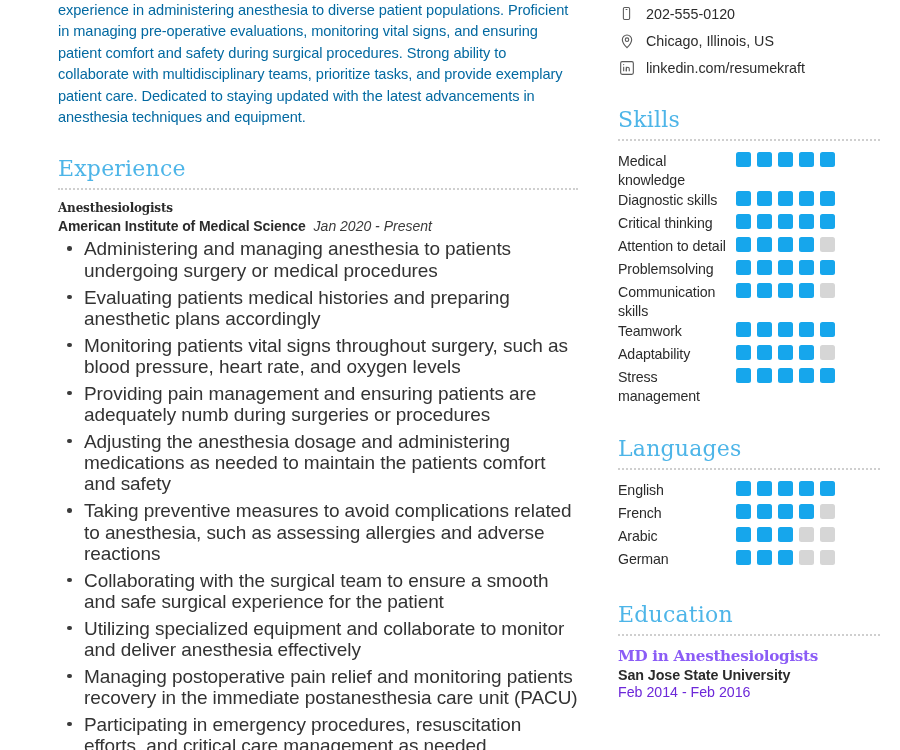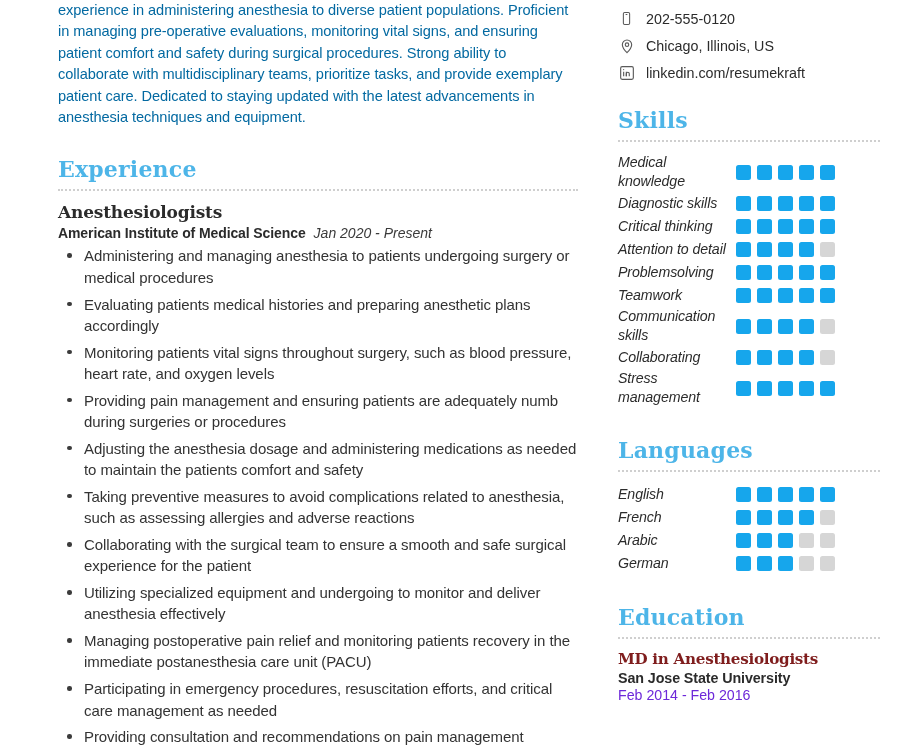"202-555-0120" .contact-row { align-items: flex-end -> center }
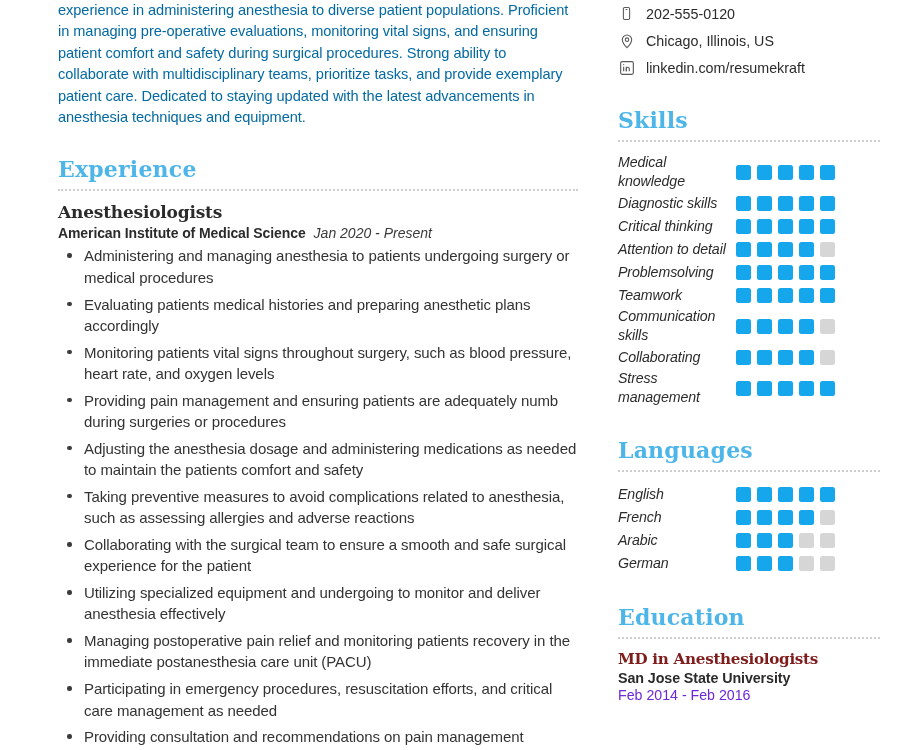"Skills" .section-head { font-weight: 700 -> 400 }
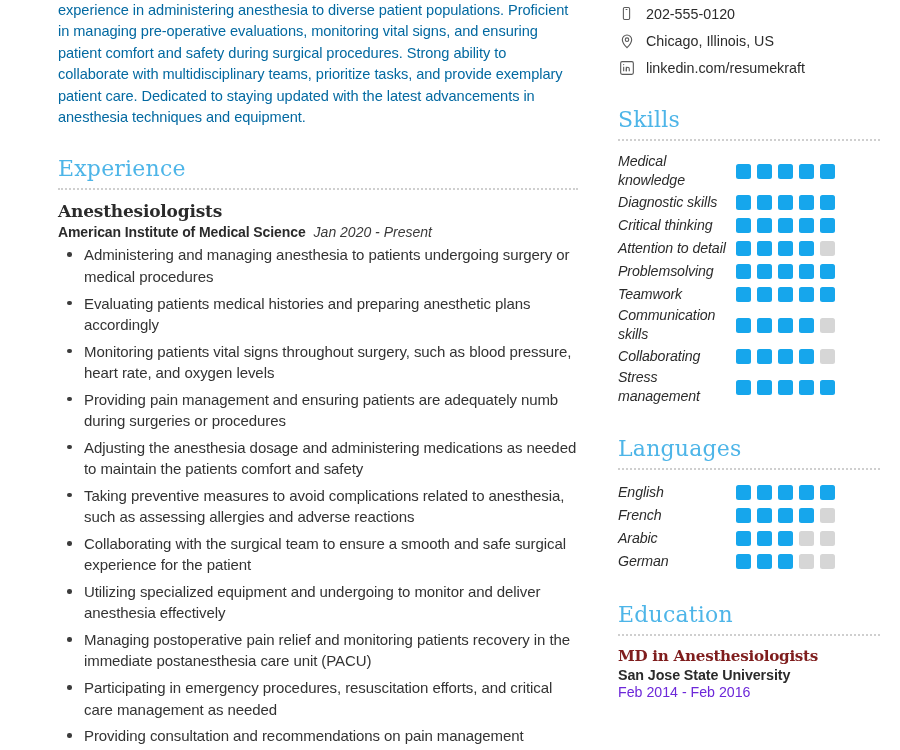"Medical knowledge" .rate-row { align-items: center -> none; font-style: italic -> none }
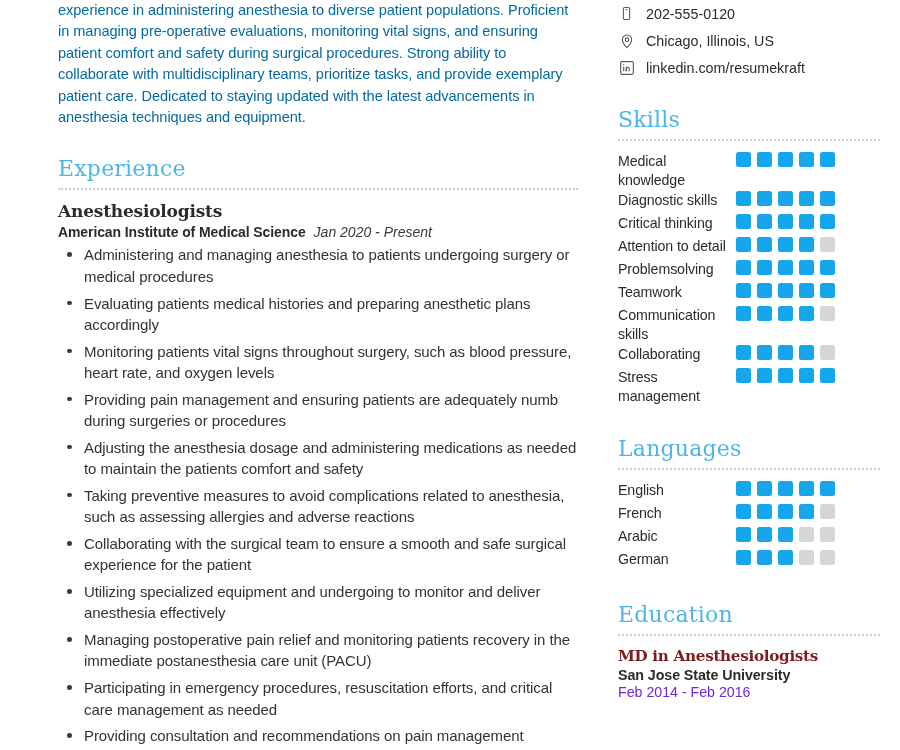"Anesthesiologists" .job-title { font-size: 17px -> 12px }
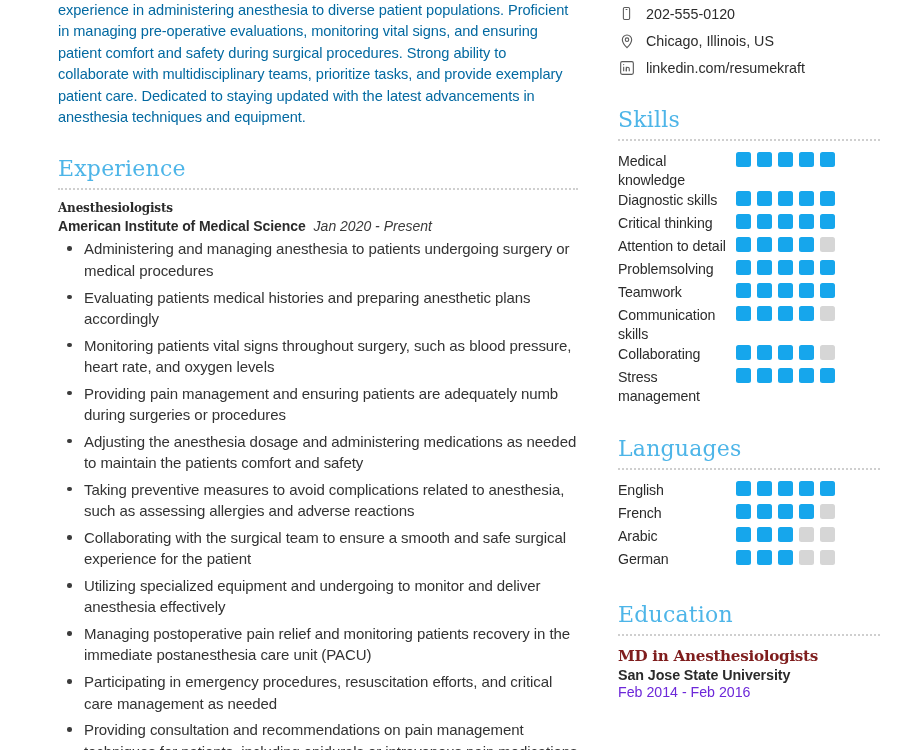"Administering and managing anesthesia to" ul.bullets li { font-size: 15px -> 19px }
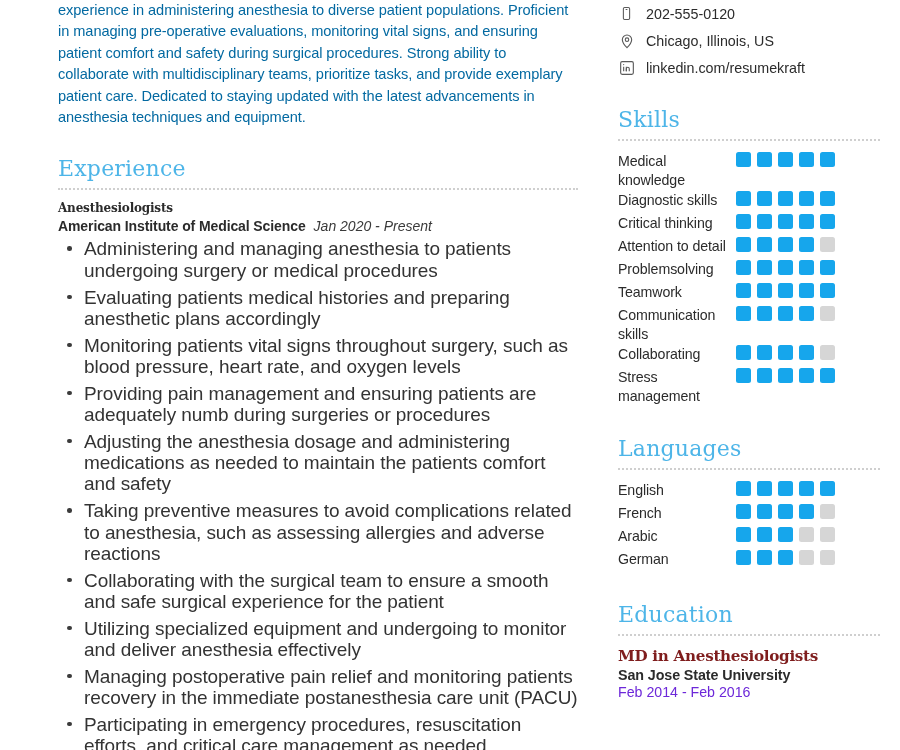"Teamwork" div.rate-row { order: before "Communication skills" -> after "Communication skills" }
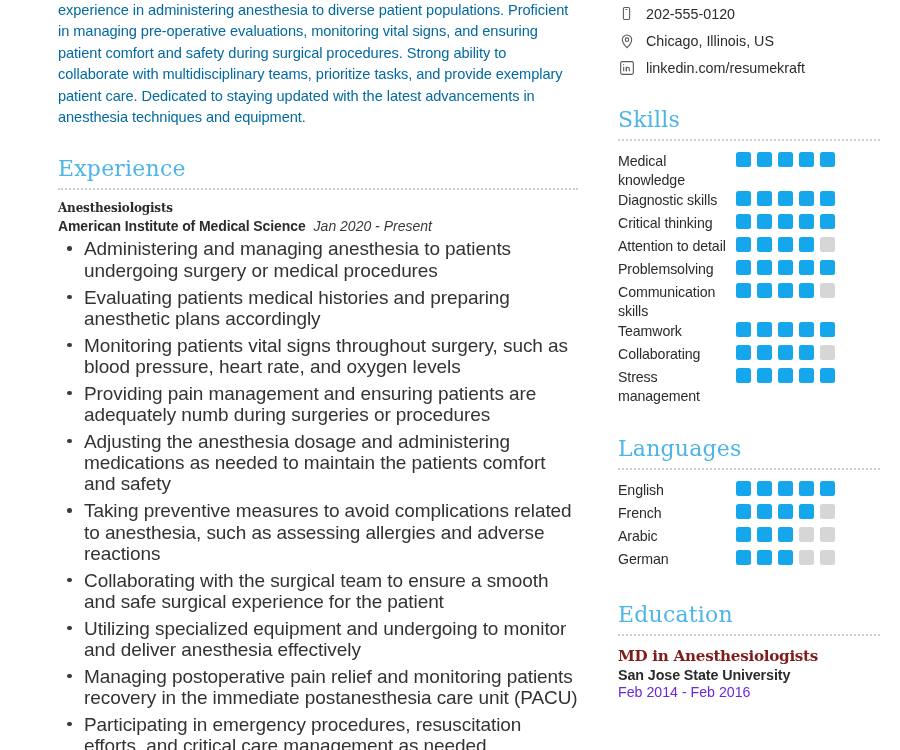"Collaborating" div.rate-label { text: Collaborating -> Adaptability }
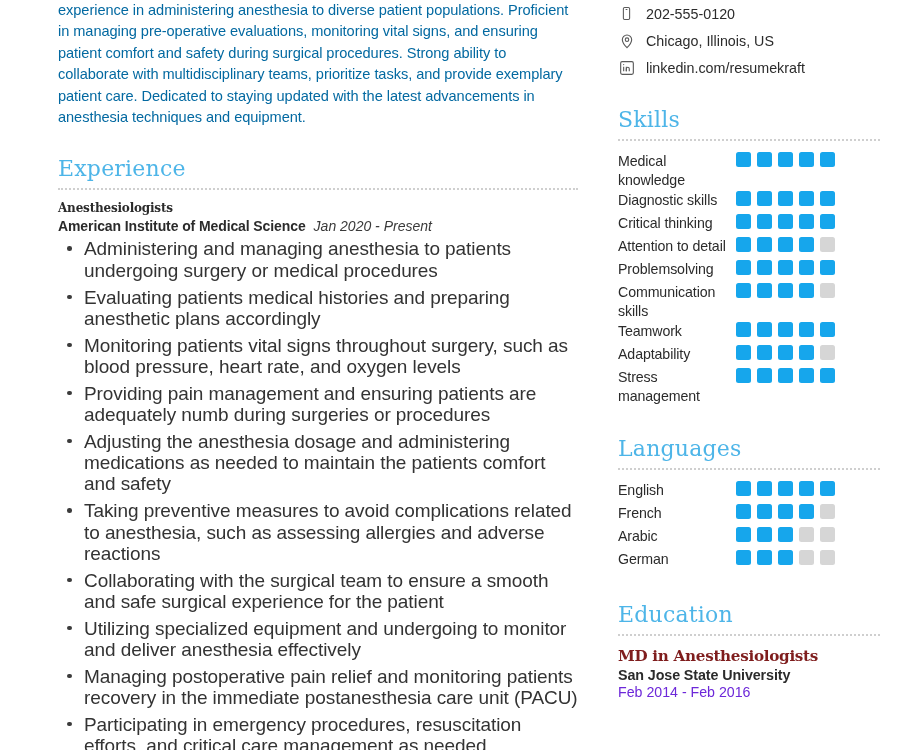"Utilizing specialized equipment and" li { text: undergoing -> collaborate }
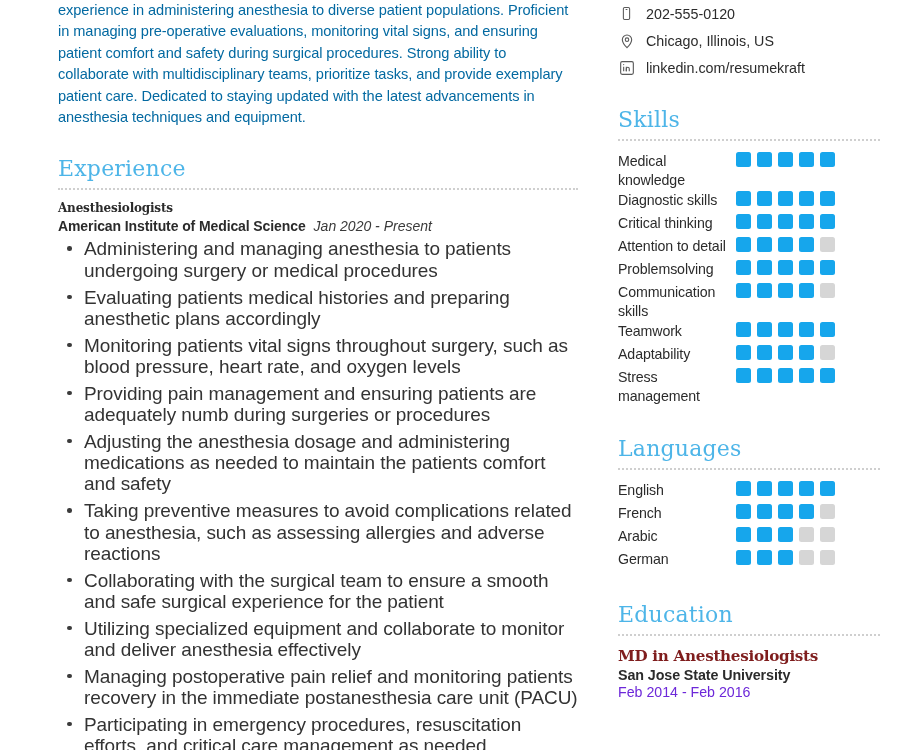"MD in Anesthesiologists" .edu-degree { color: #7f1d1d -> #8b5cf6 }
